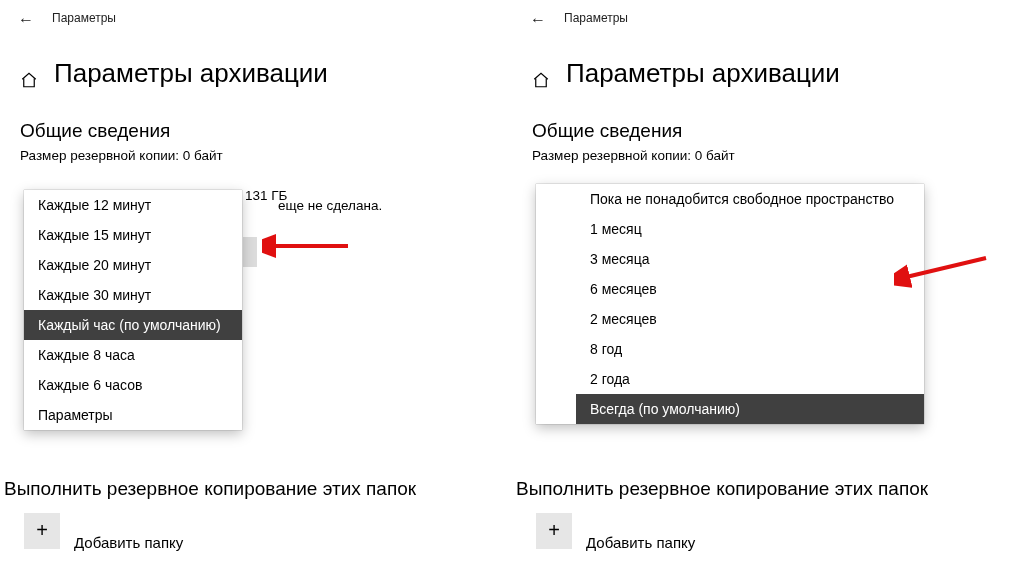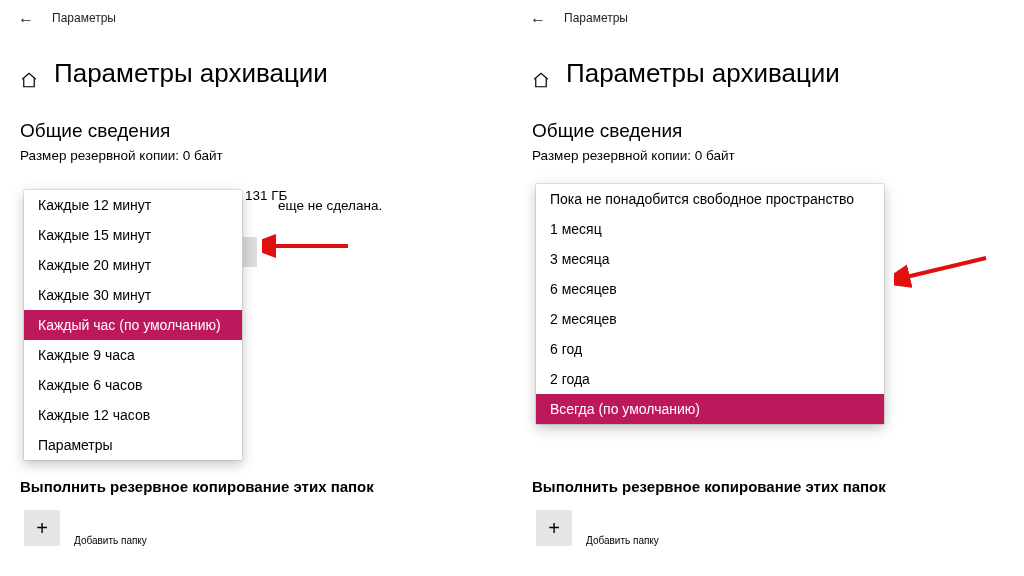"Пока не понадобится свободное" .dropdown.keep { padding-left: none -> 40px }
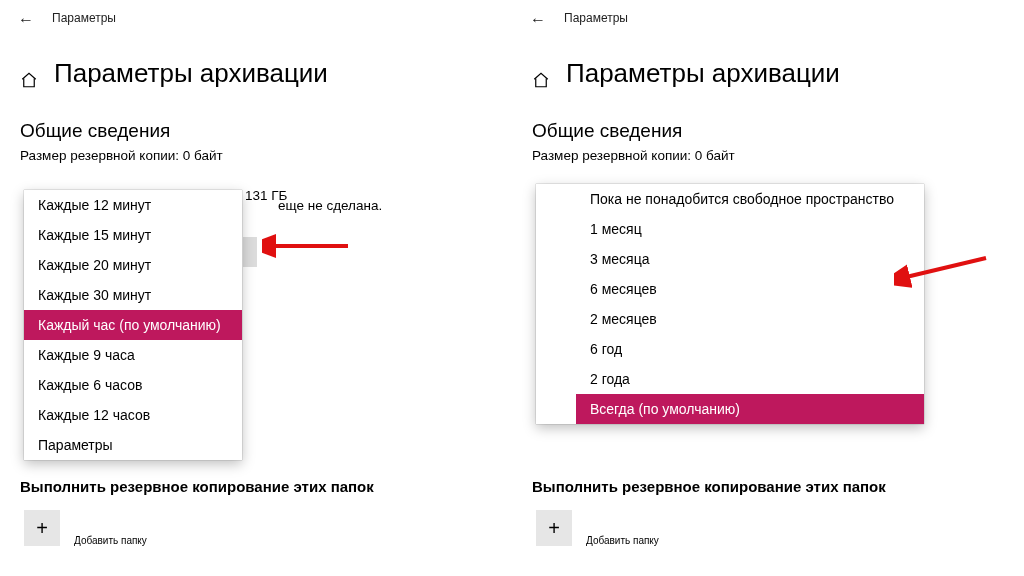"Каждый час (по умолчанию)" .dropdown .item.selected { background: #be185d -> #404040 }
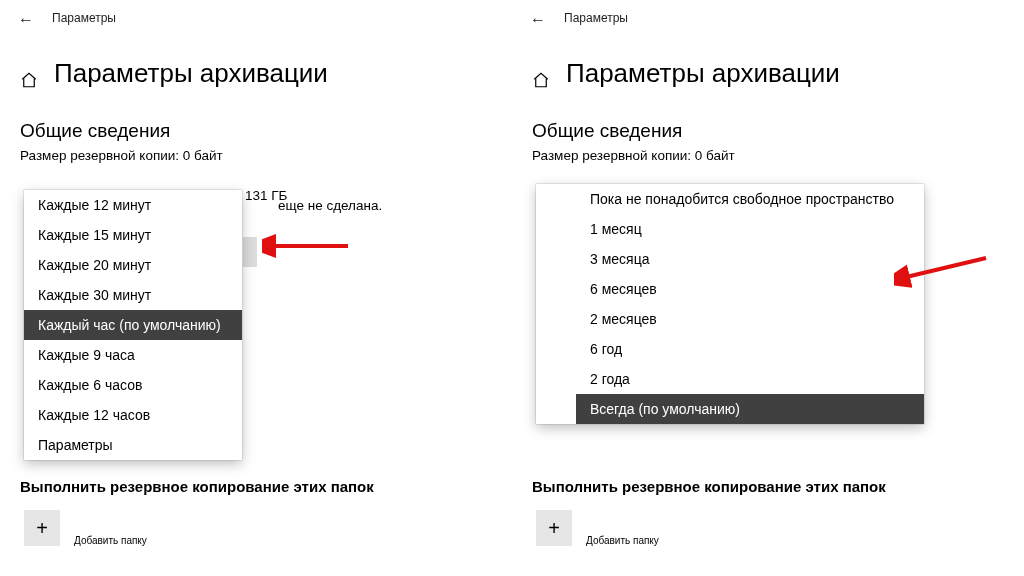"Каждые 9 часа" div.item { text: 9 -> 8 }
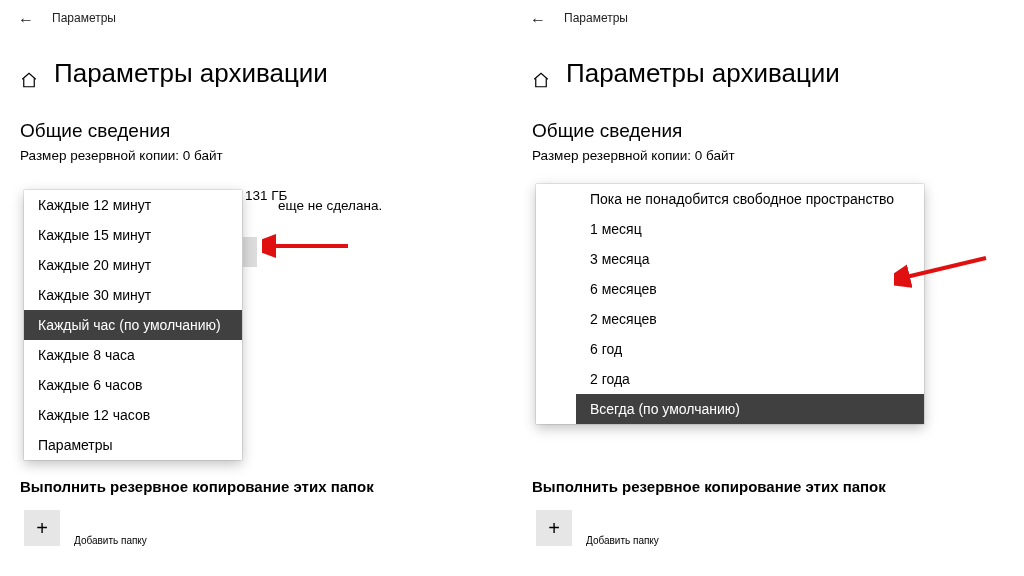"6 год" div.item { text: 6 -> 8 }
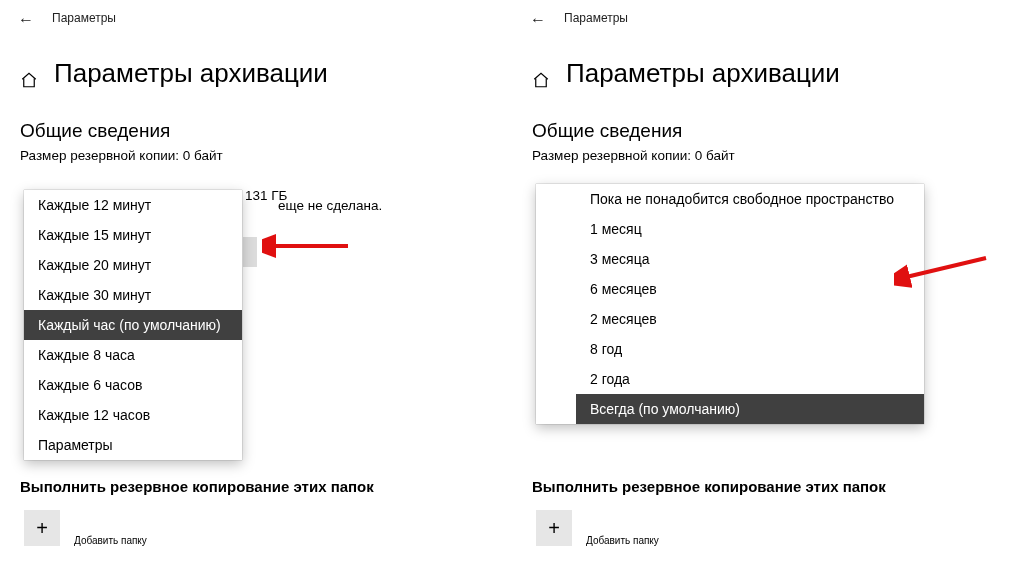"Каждые 12 часов" div.item { html: <div>Каждые 12 часов</div> -> none }
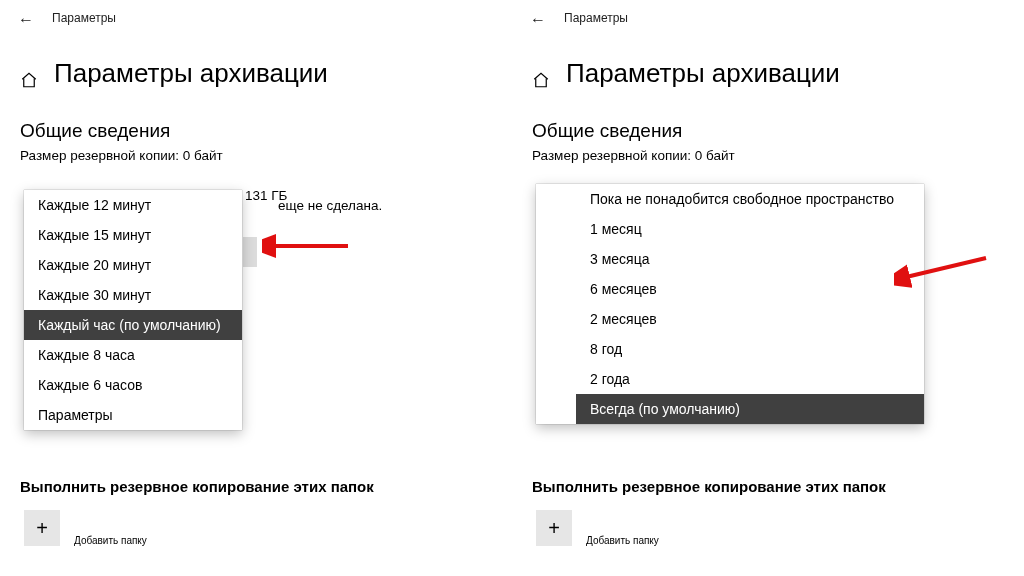"Выполнить резервное копирование этих" .folders-header { font-size: 15px -> 19px; font-weight: 700 -> 400; left: 20px -> 4px }
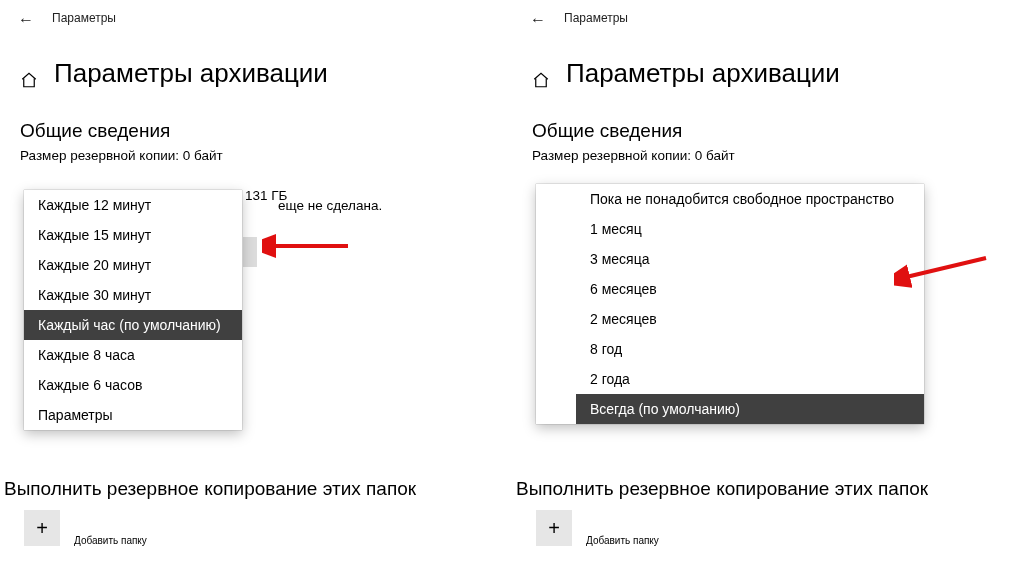"Добавить папку" .add-label { font-size: 10px -> 15px }
